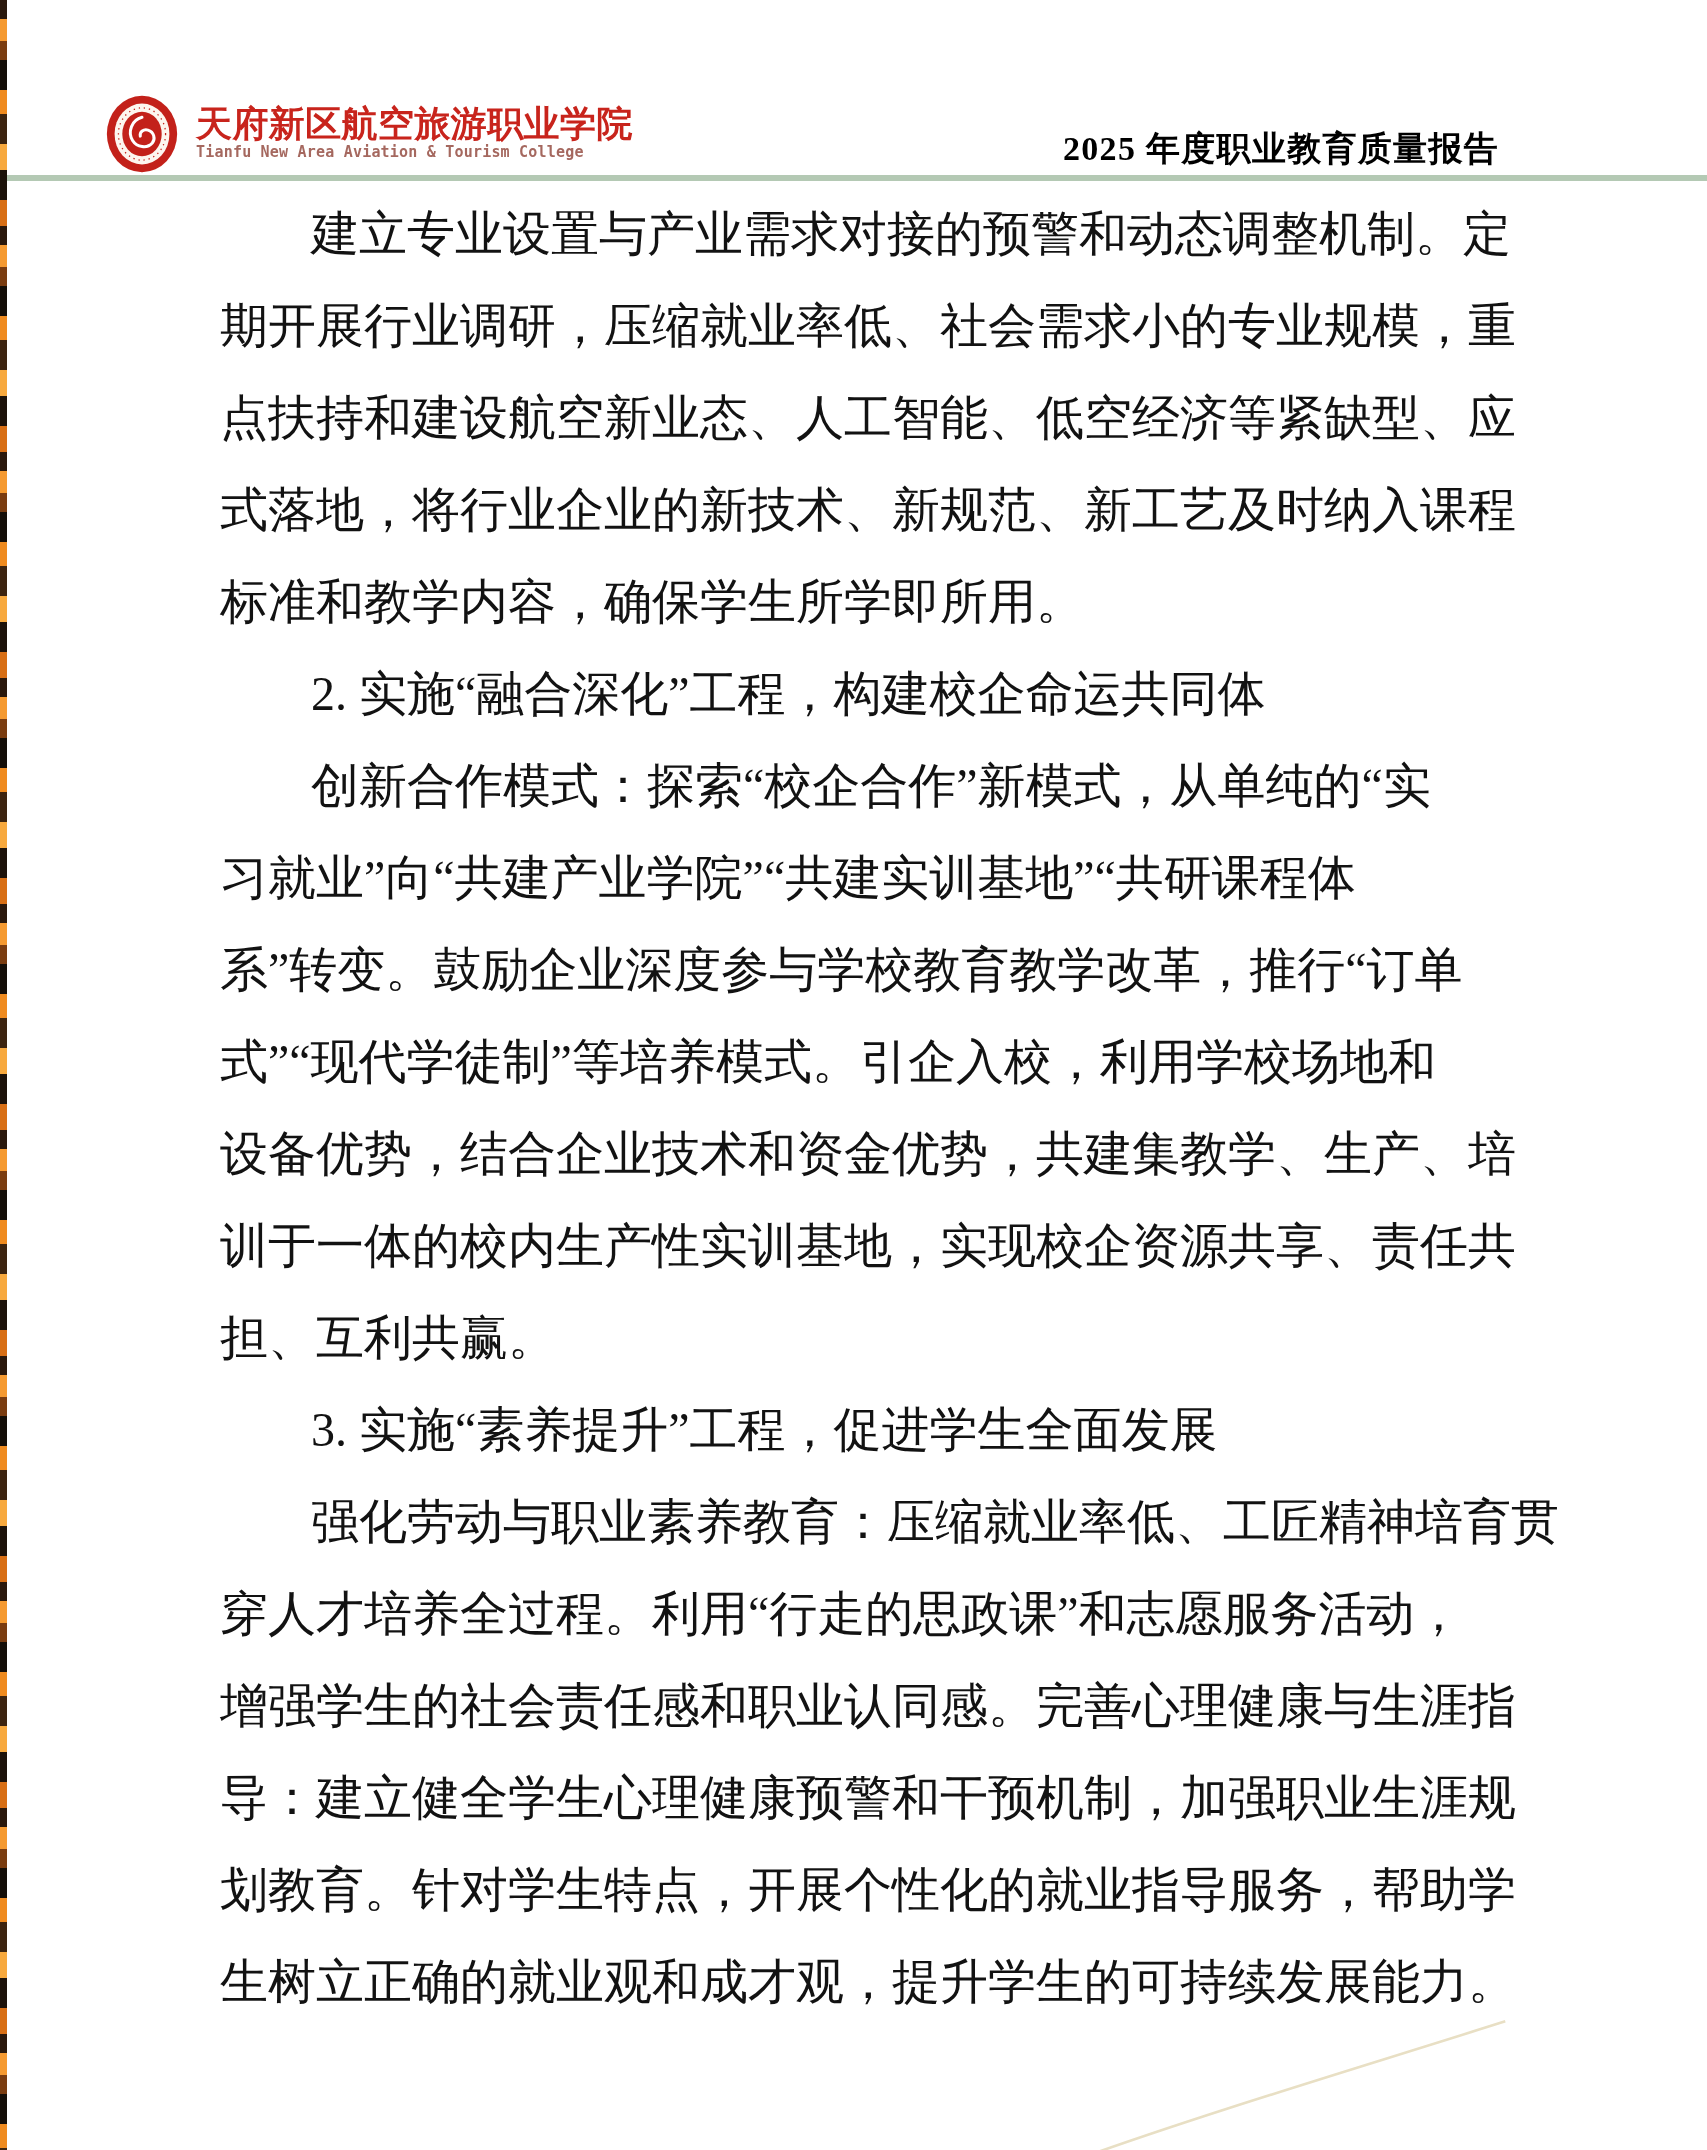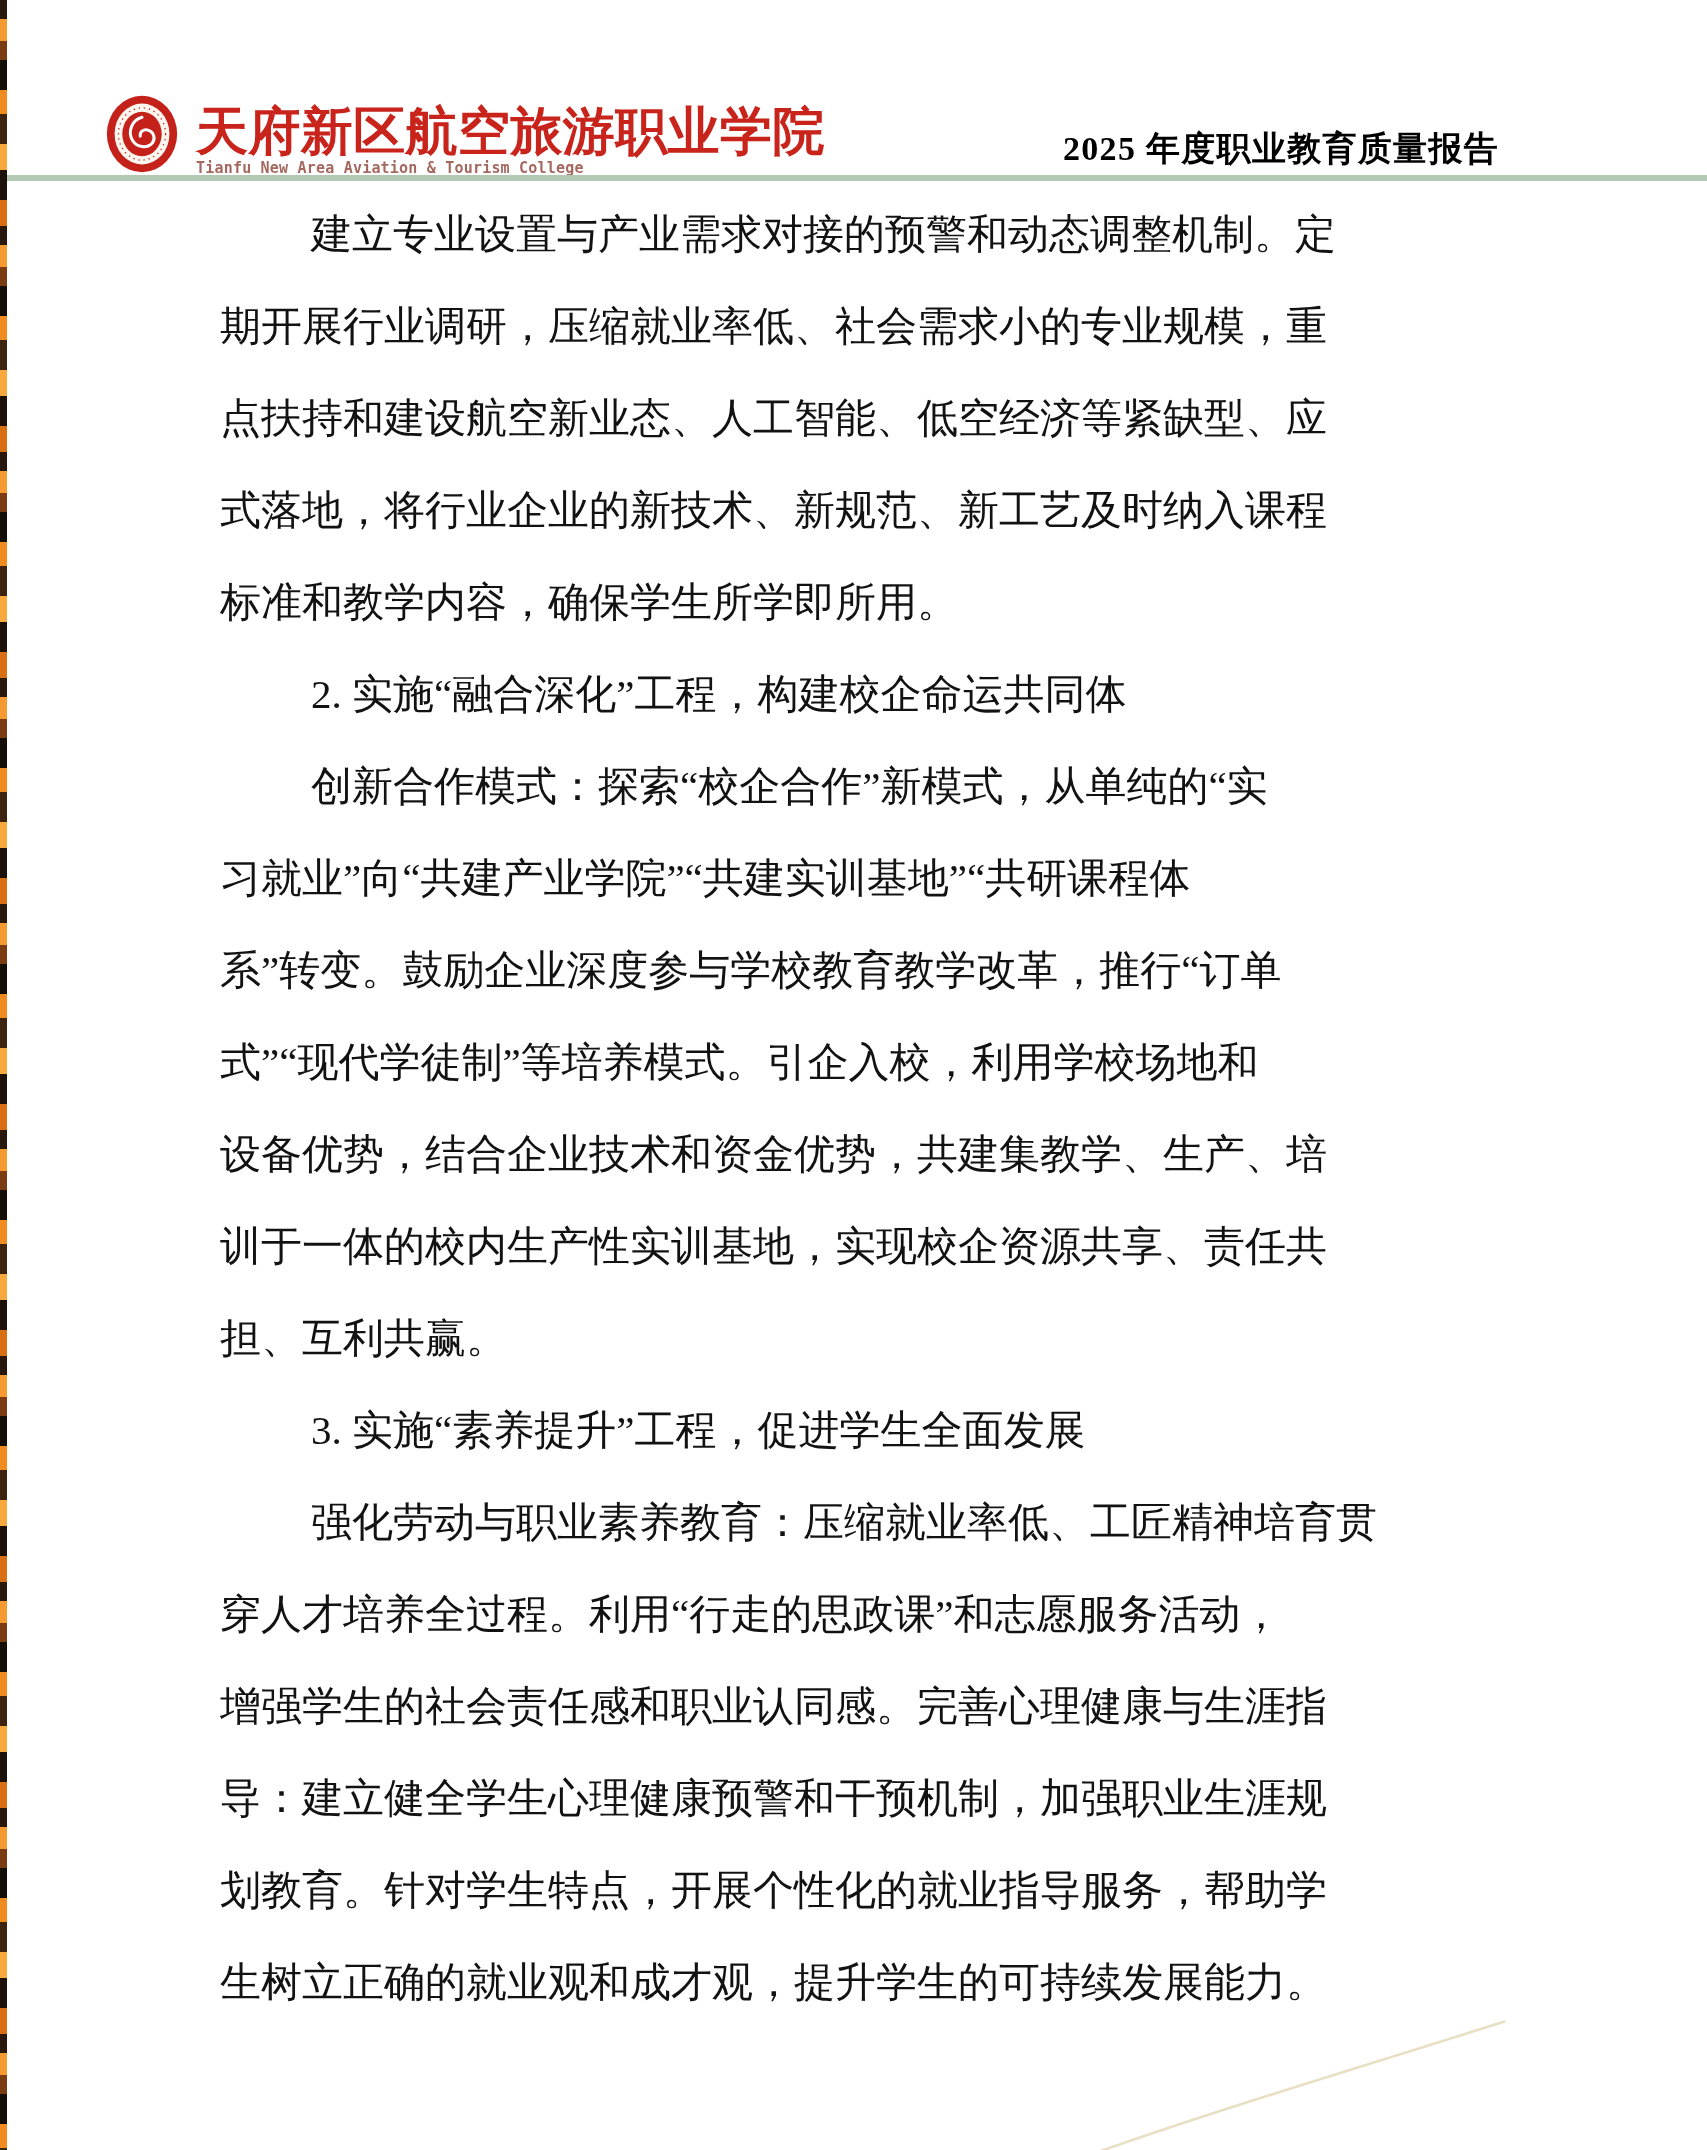"天府新区航空旅游职业学院" .logo-zh { font-size: 52px -> 36px }
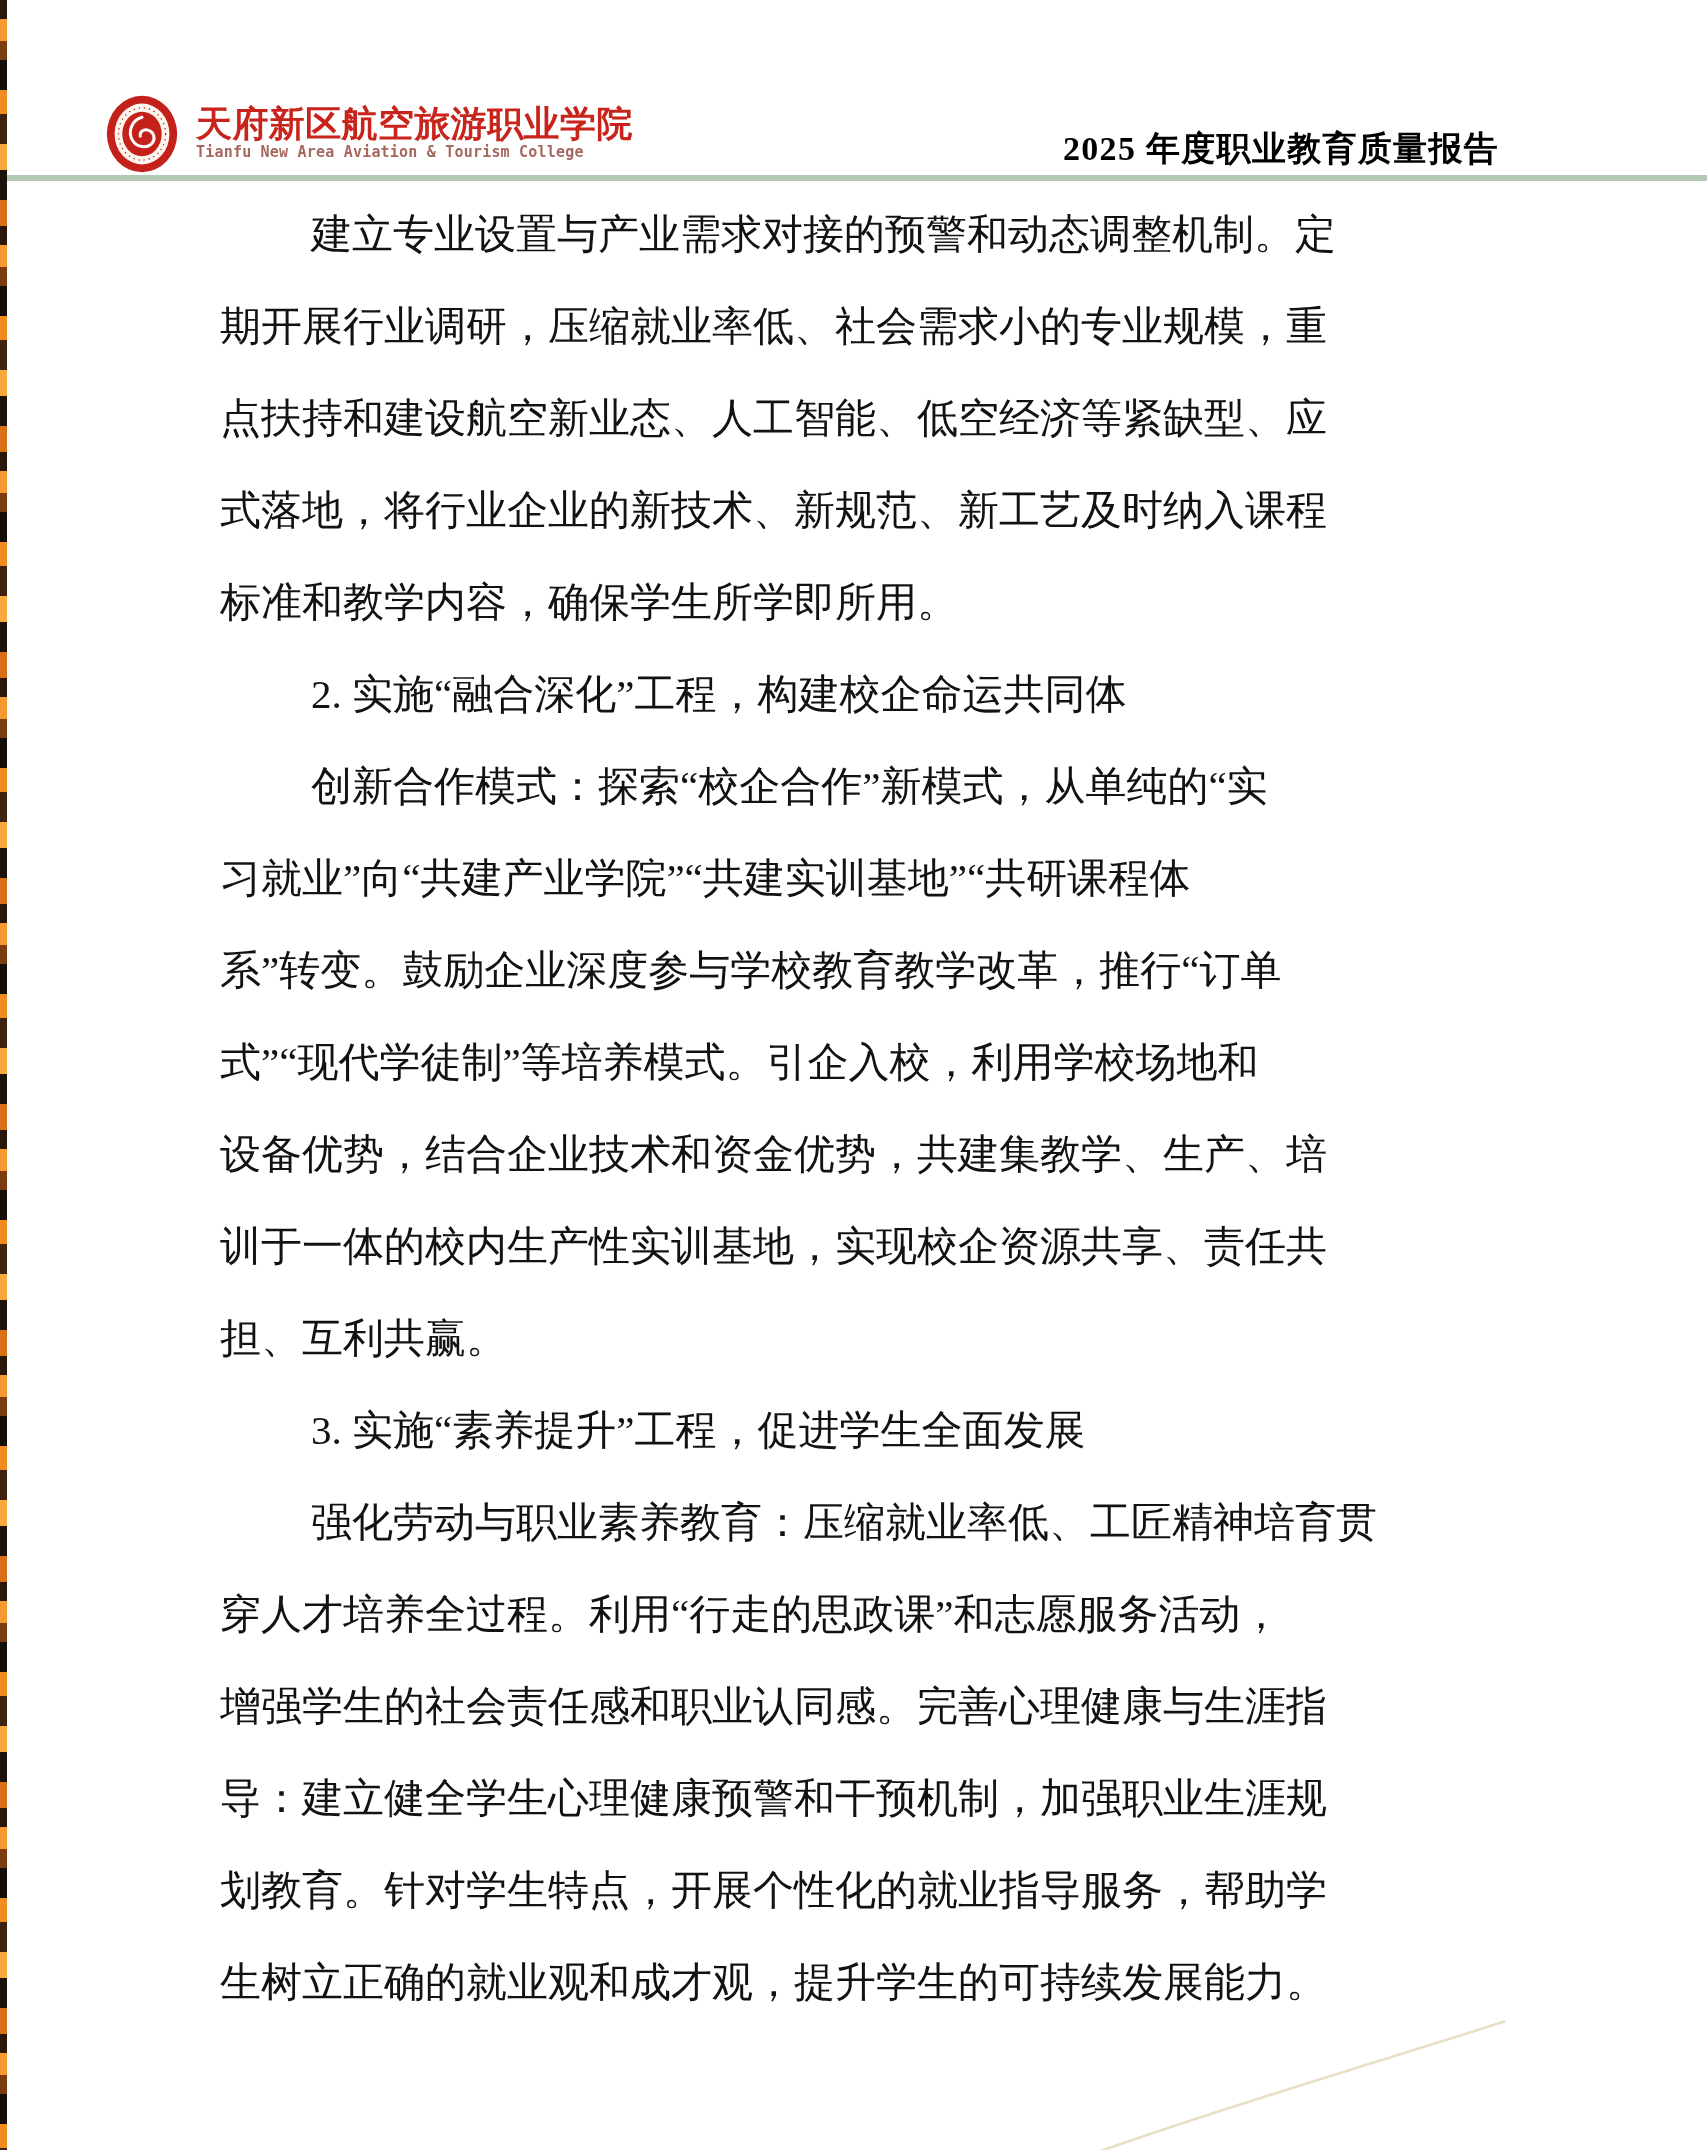"建立专业设置与产业需求对接的预警和动态调整机制。定" .line { font-size: 41px -> 48px }
